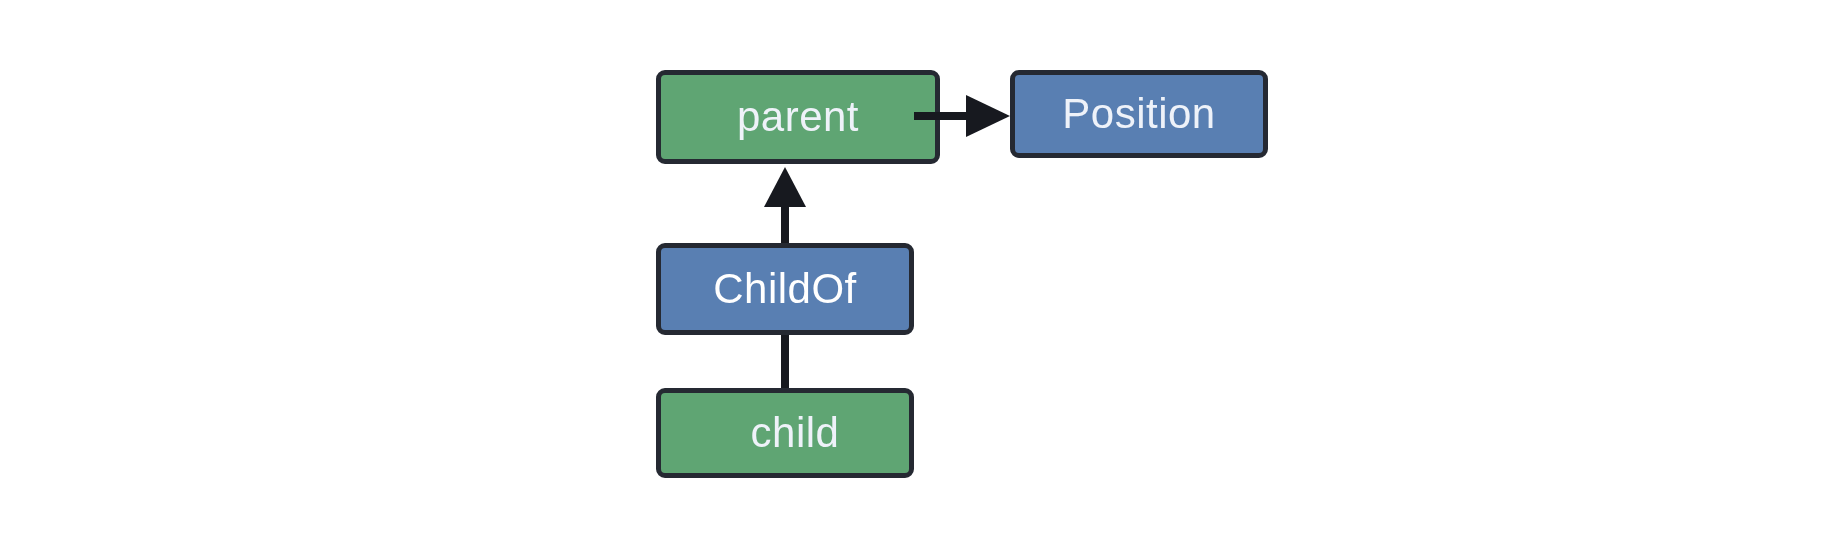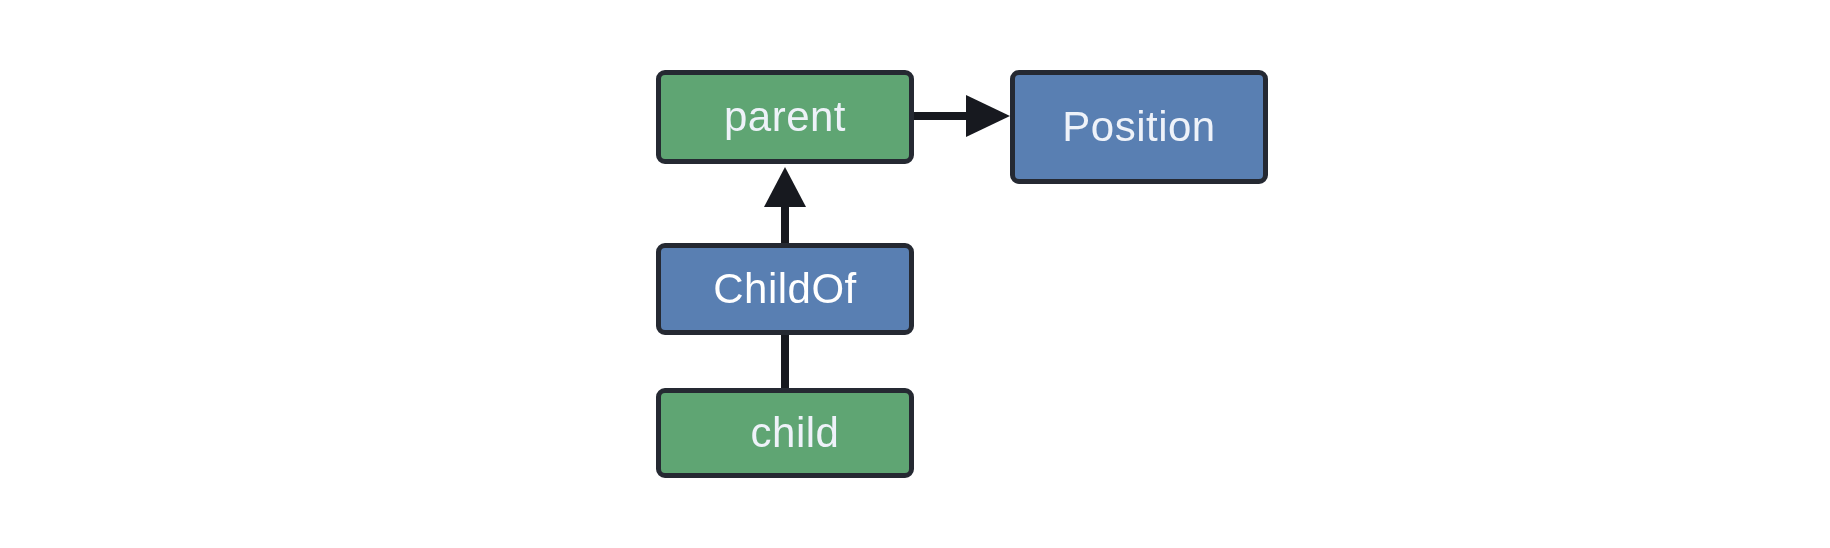"parent" #n-parent { width: 258px -> 284px }
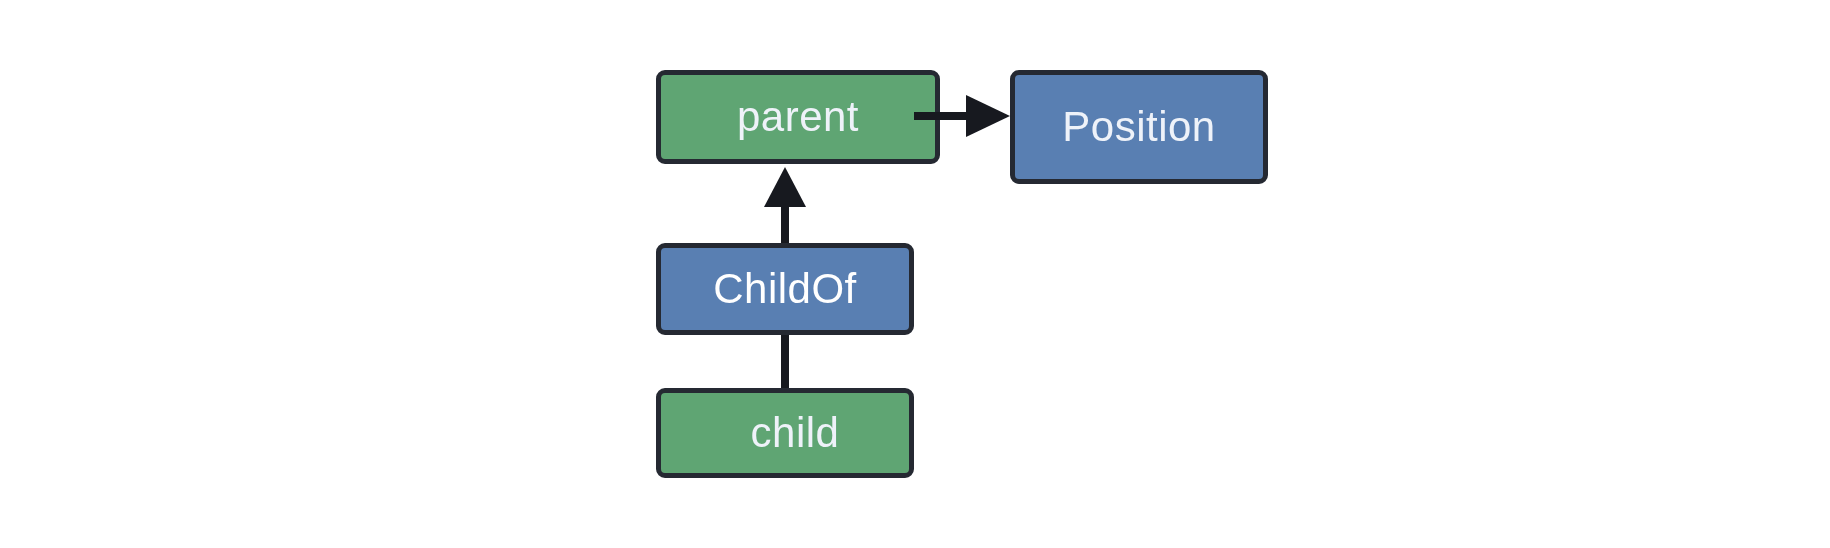"Position" #n-position { height: 114px -> 88px }
